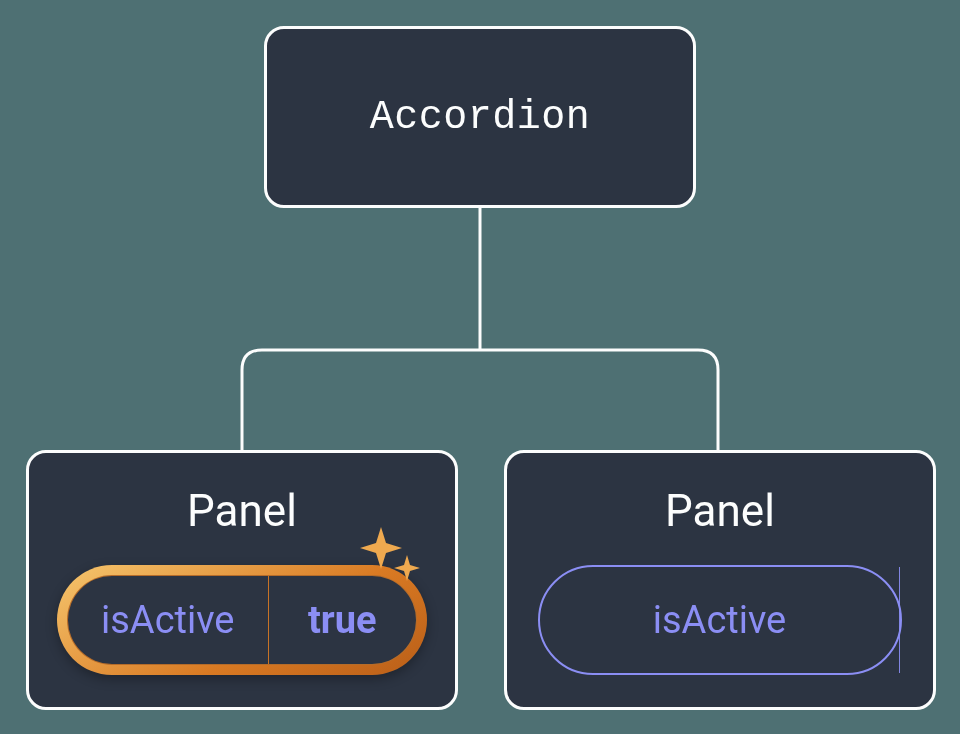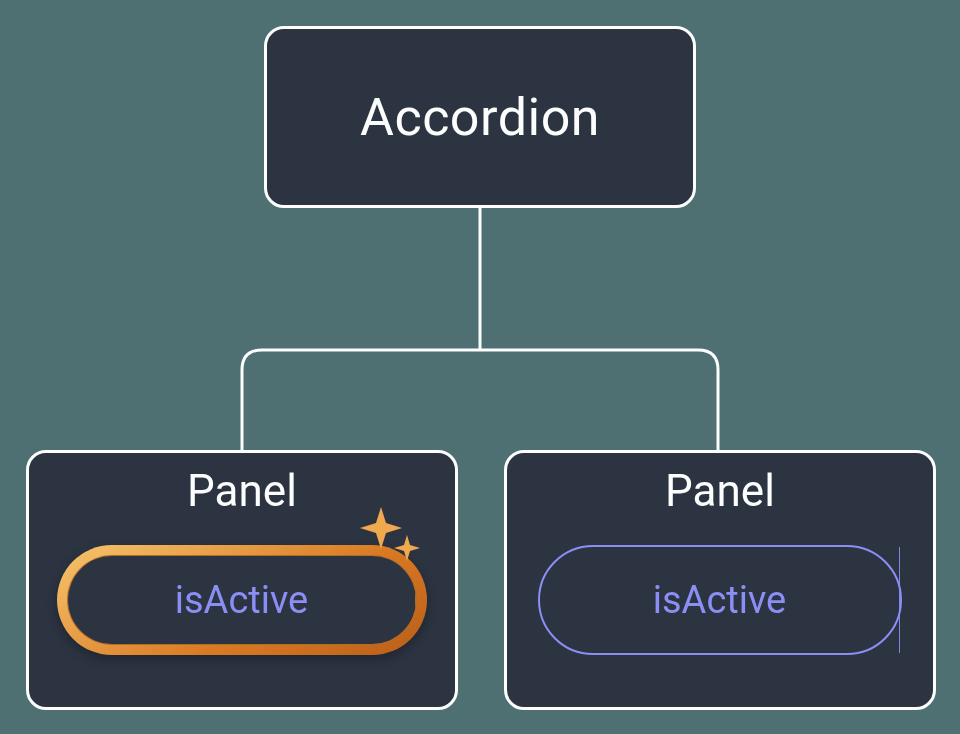"Accordion" .root-label { font-family: none -> Liberation Mono, monospace; font-size: 52px -> 40px }
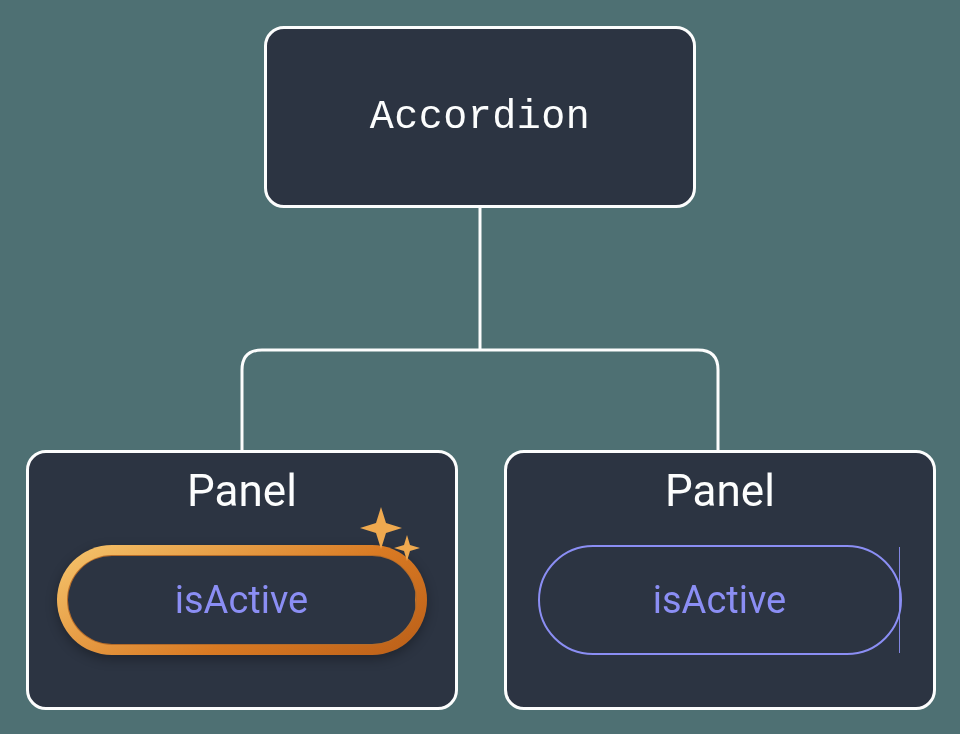"Panel" .child-node { padding-top: 12px -> 32px }
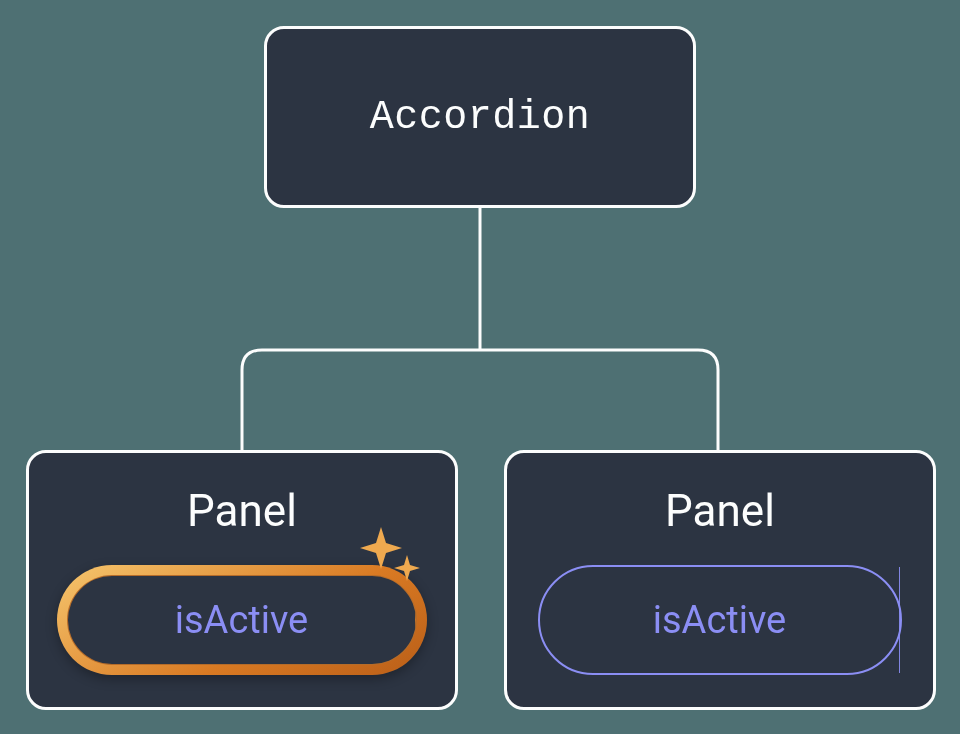"true" div.pill-cell { html: none -> <div>true</div> }
